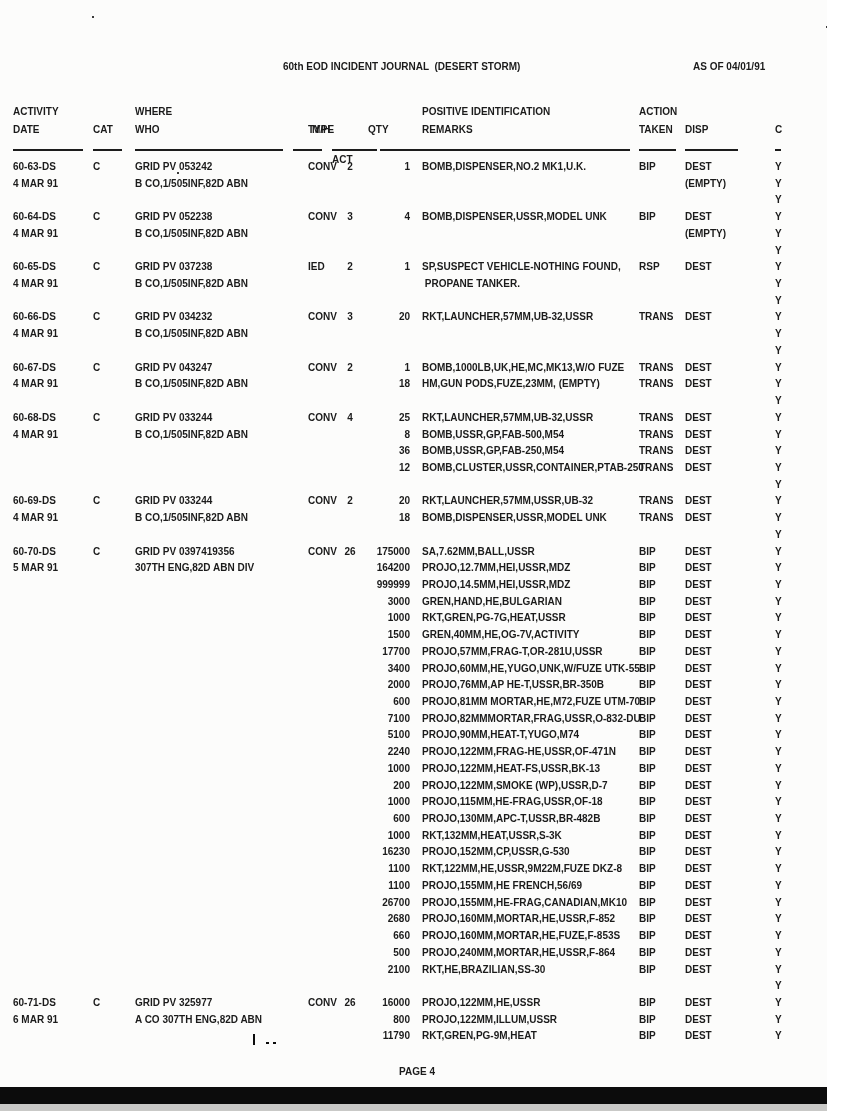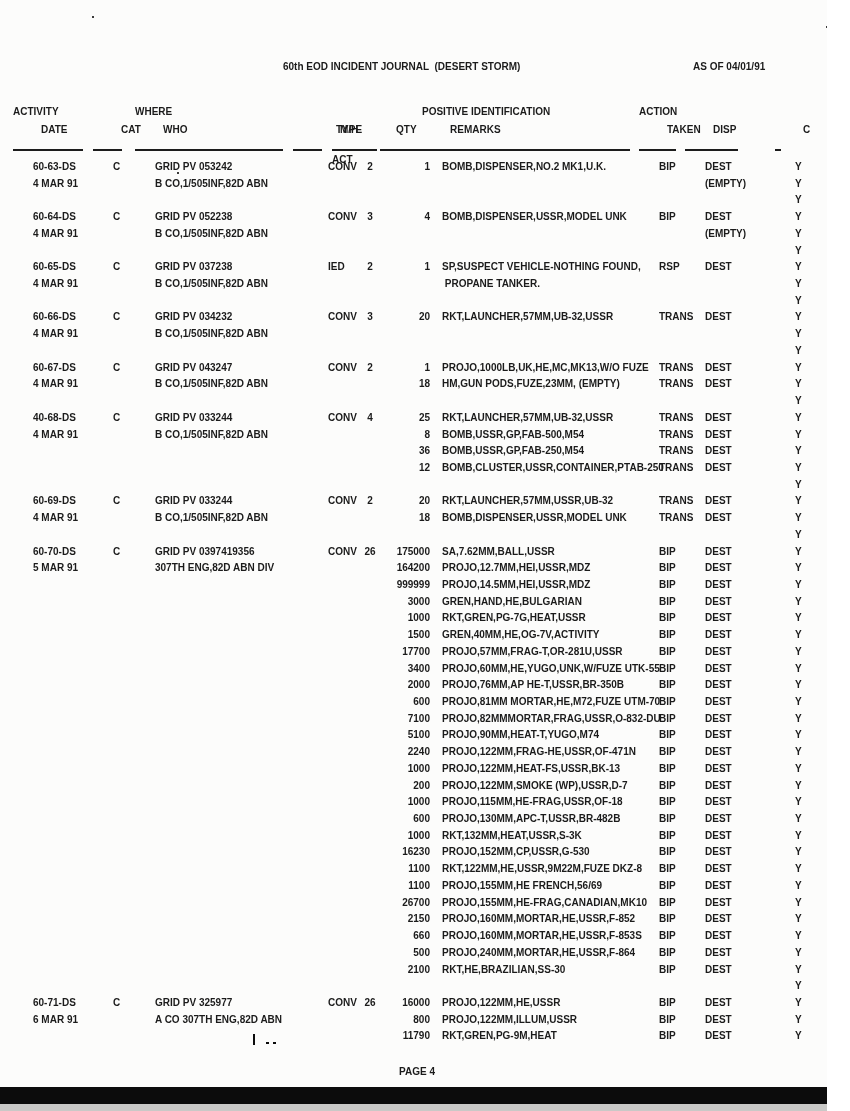"DATE" div.hrow { margin-left: 28px -> none }
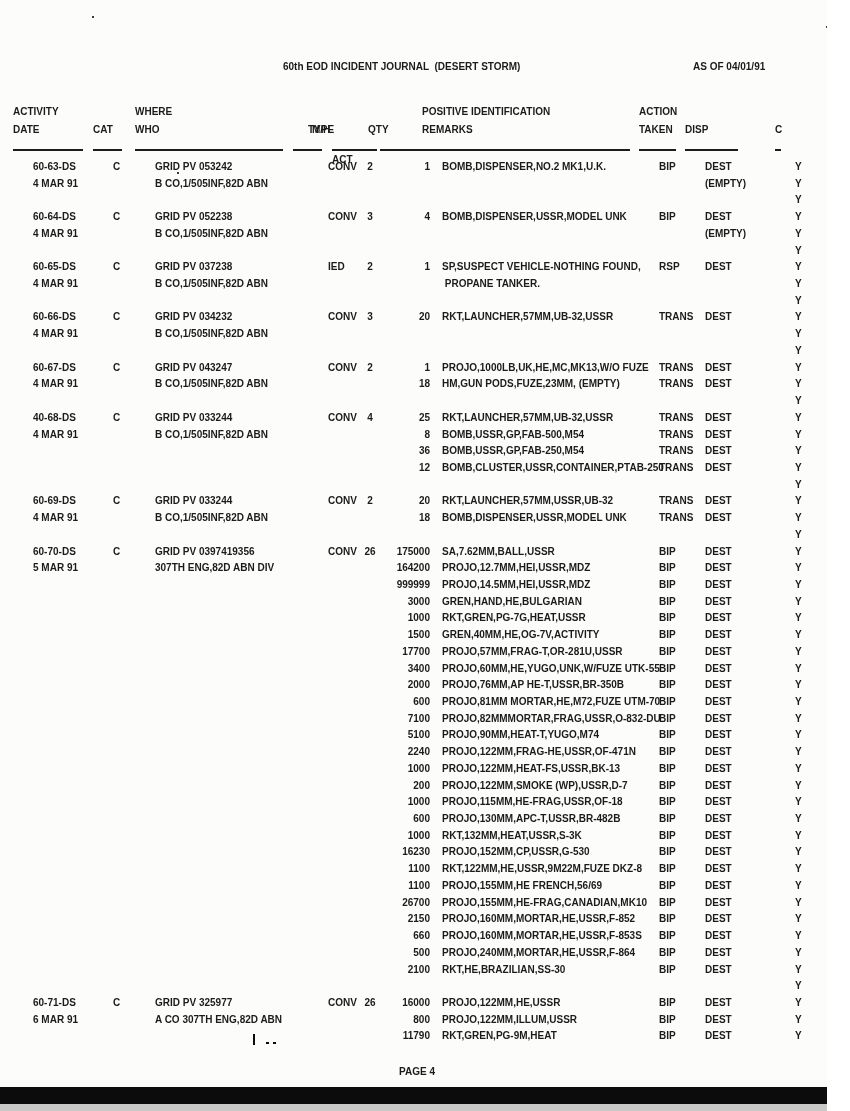"60-63-DS" #lines { margin-left: 20px -> none }
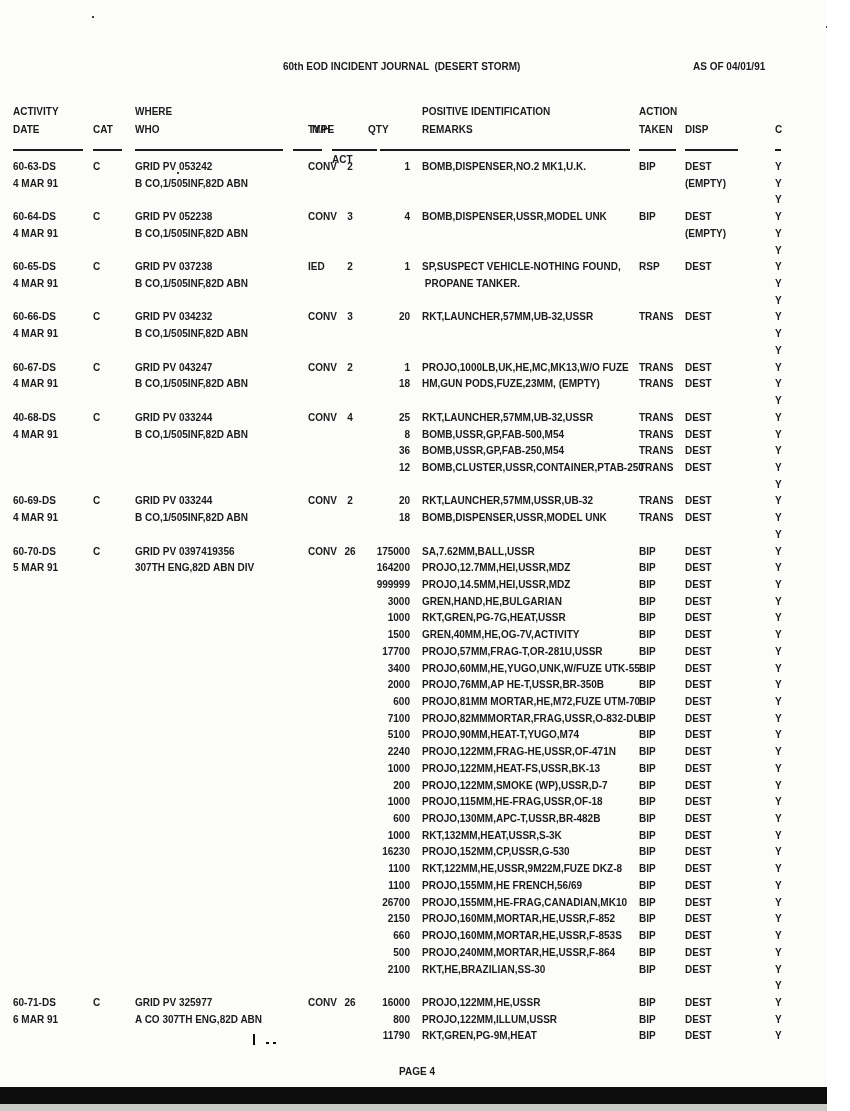"PROJO,1000LB,UK,HE,MC,MK13,W/O FUZE" span.cell { text: PROJO,1000LB,UK,HE,MC,MK13,W/O -> BOMB,1000LB,UK,HE,MC,MK13,W/O }
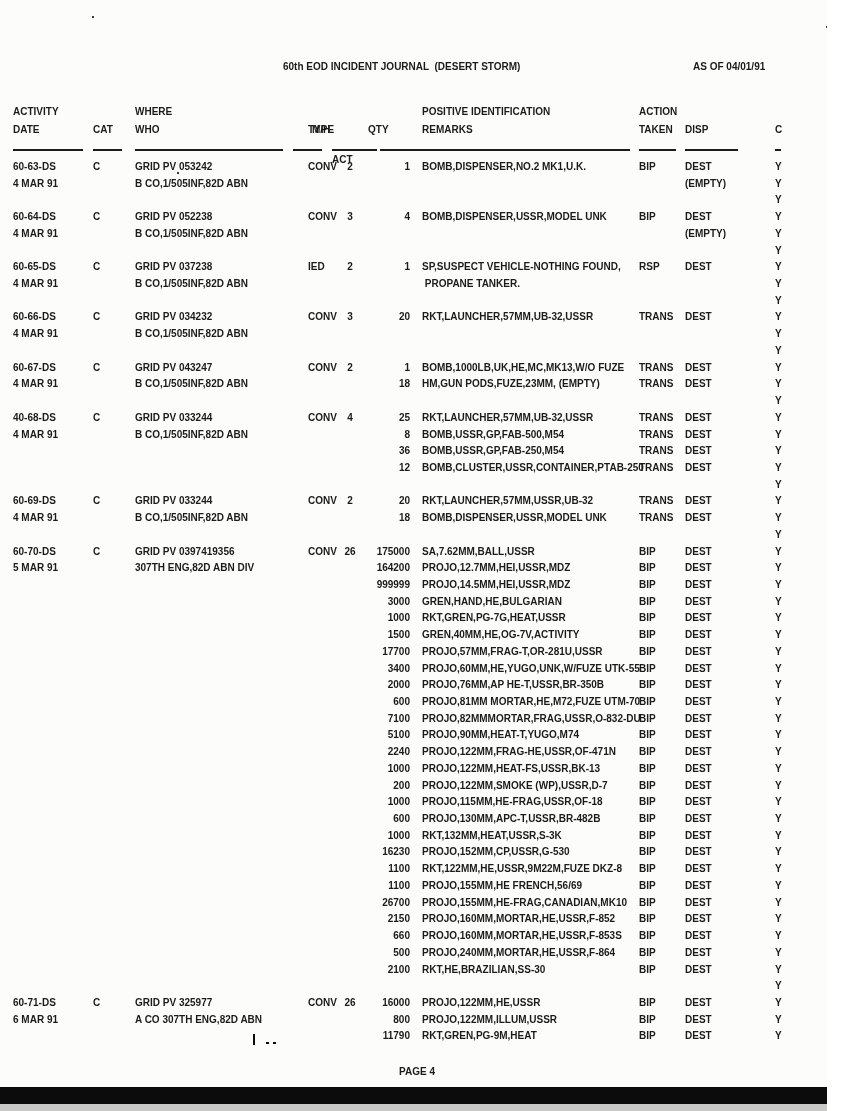"40-68-DS" span.cell { text: 40-68-DS -> 60-68-DS }
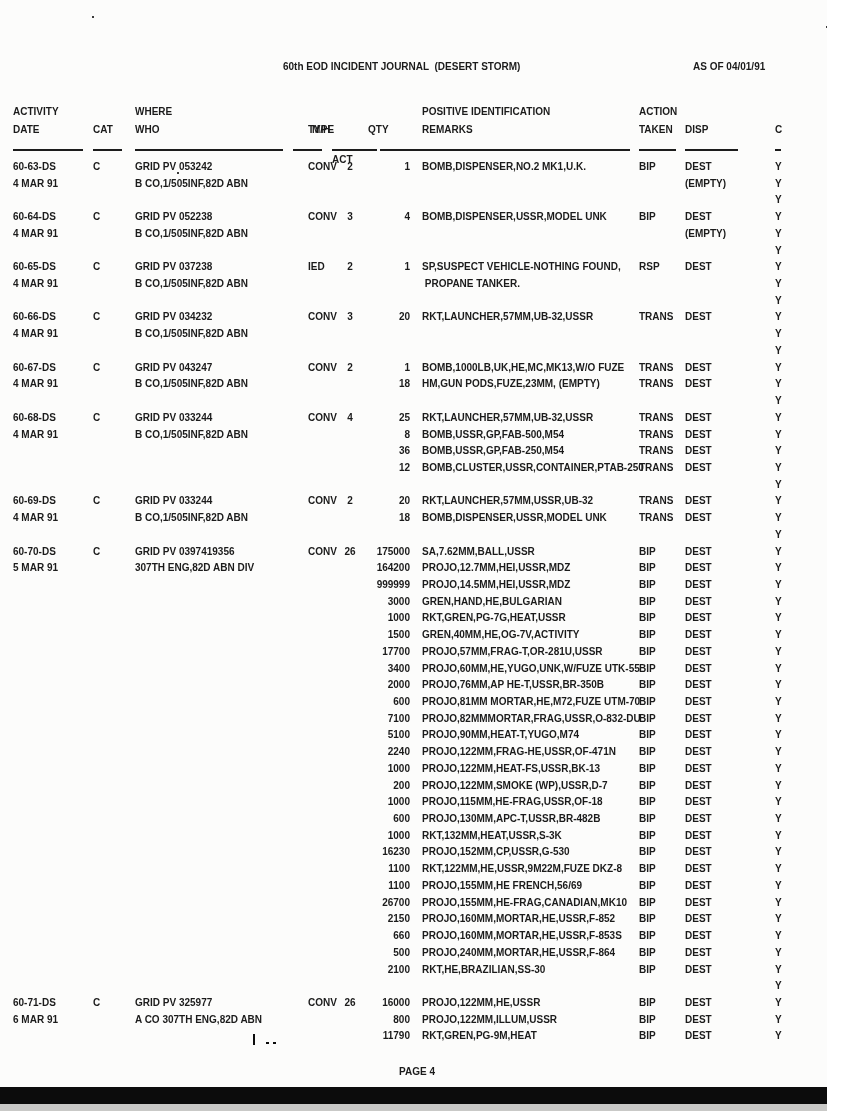"2150" span.cell { text: 2150 -> 2680 }
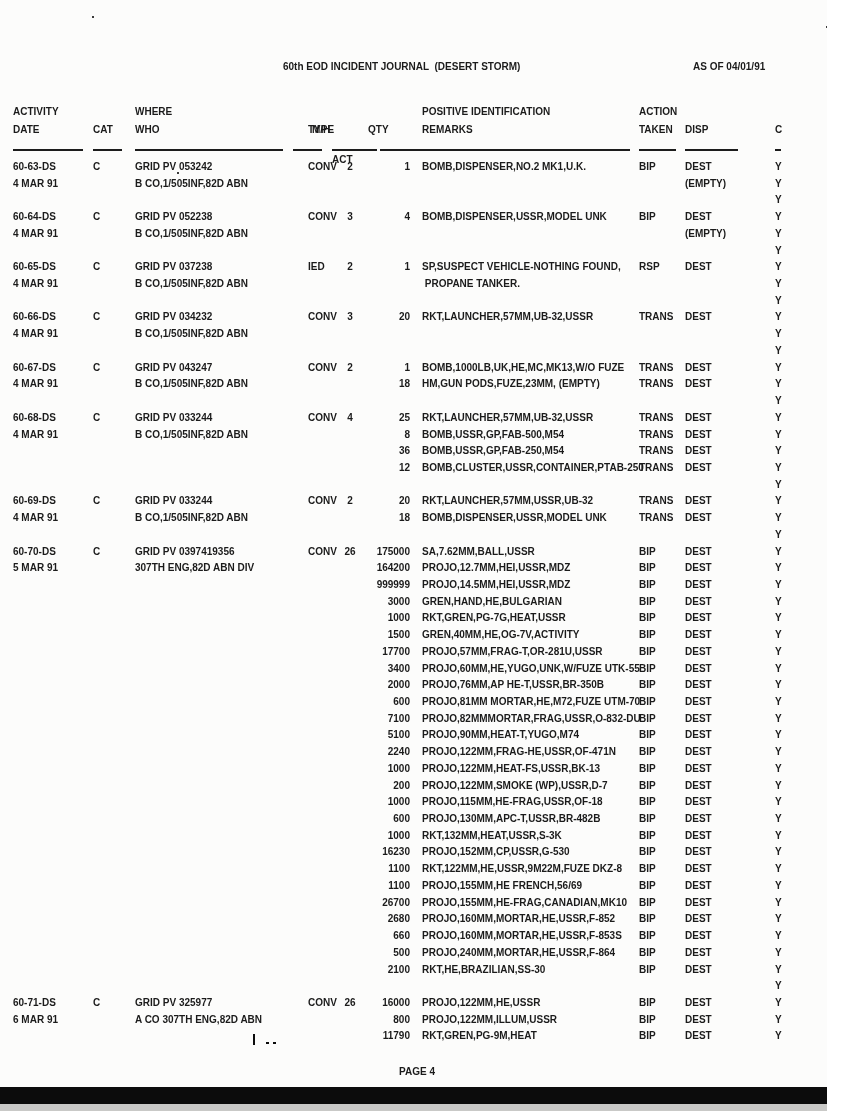"PROJO,160MM,MORTAR,HE,USSR,F-853S" span.cell { text: PROJO,160MM,MORTAR,HE,USSR,F-853S -> PROJO,160MM,MORTAR,HE,FUZE,F-853S }
